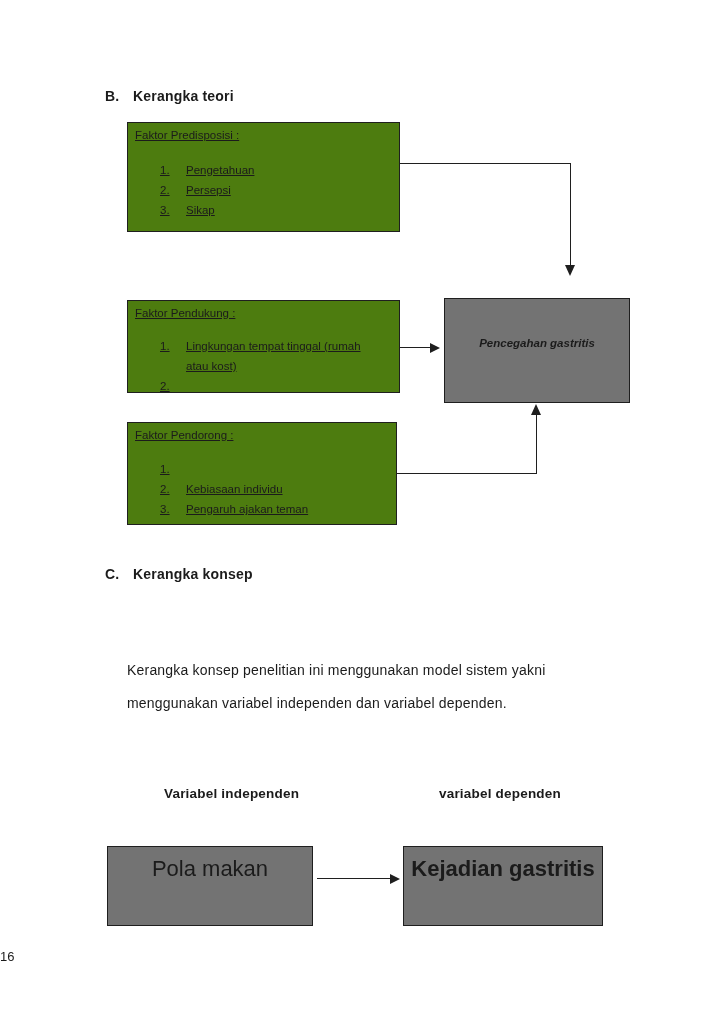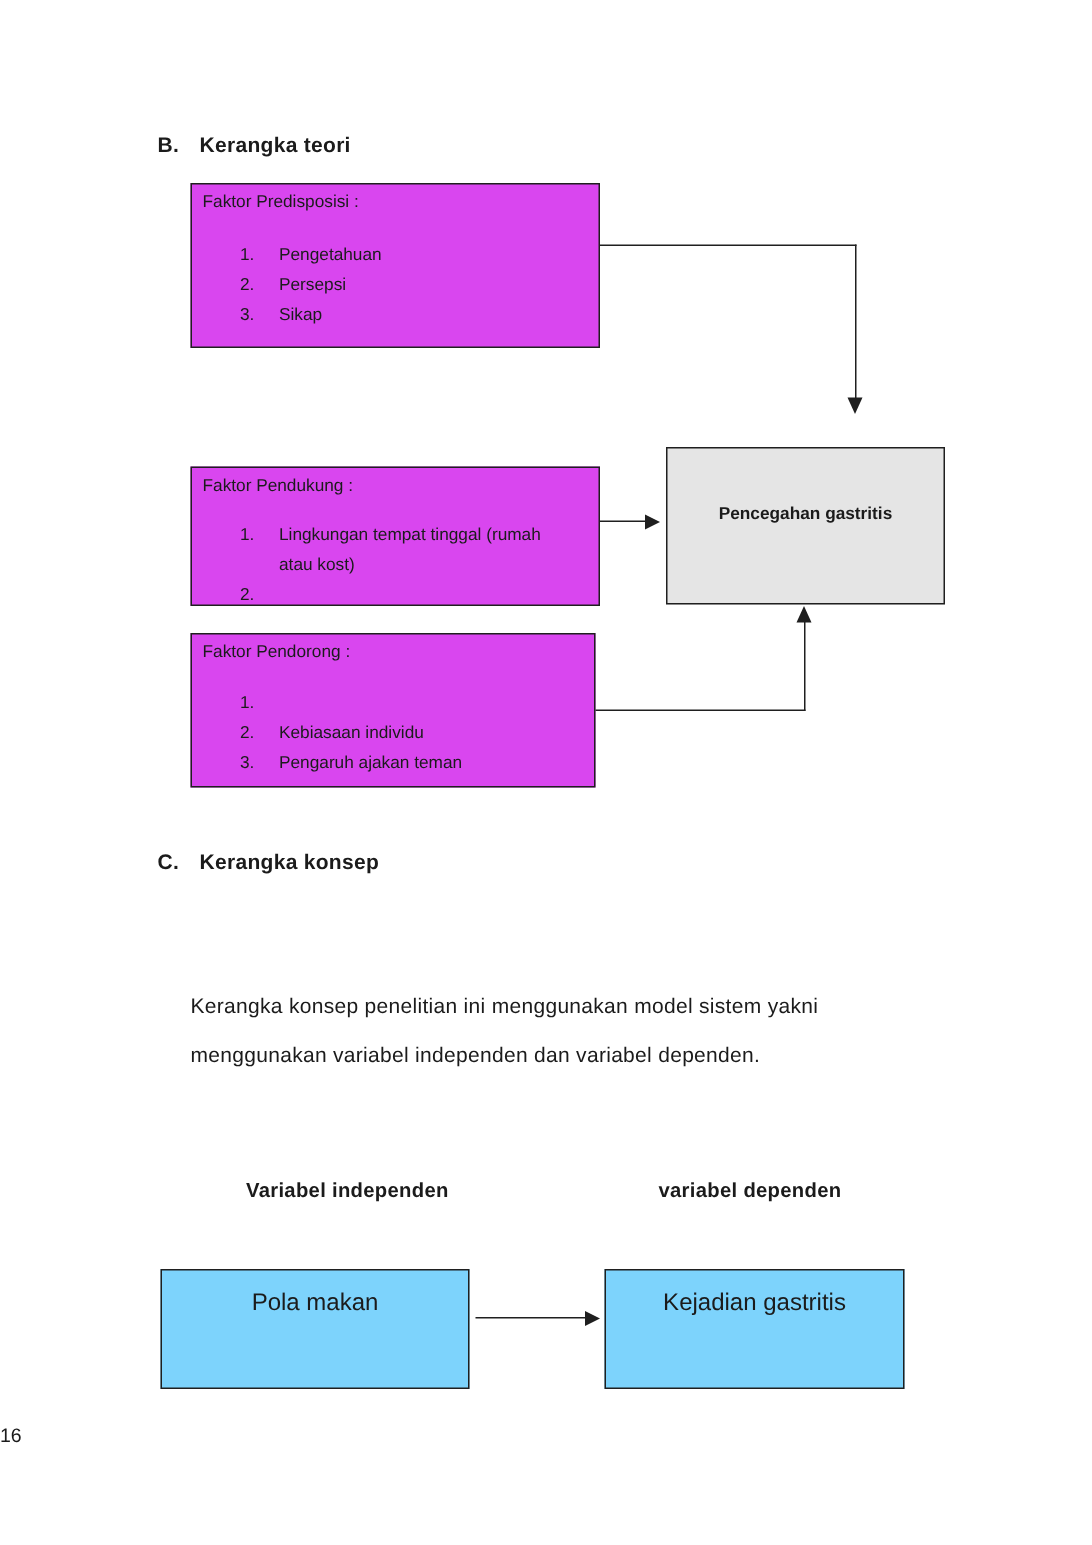"Faktor Predisposisi :" .fbox { background: #d946ef -> #4d7c0f; text-decoration: none -> underline }
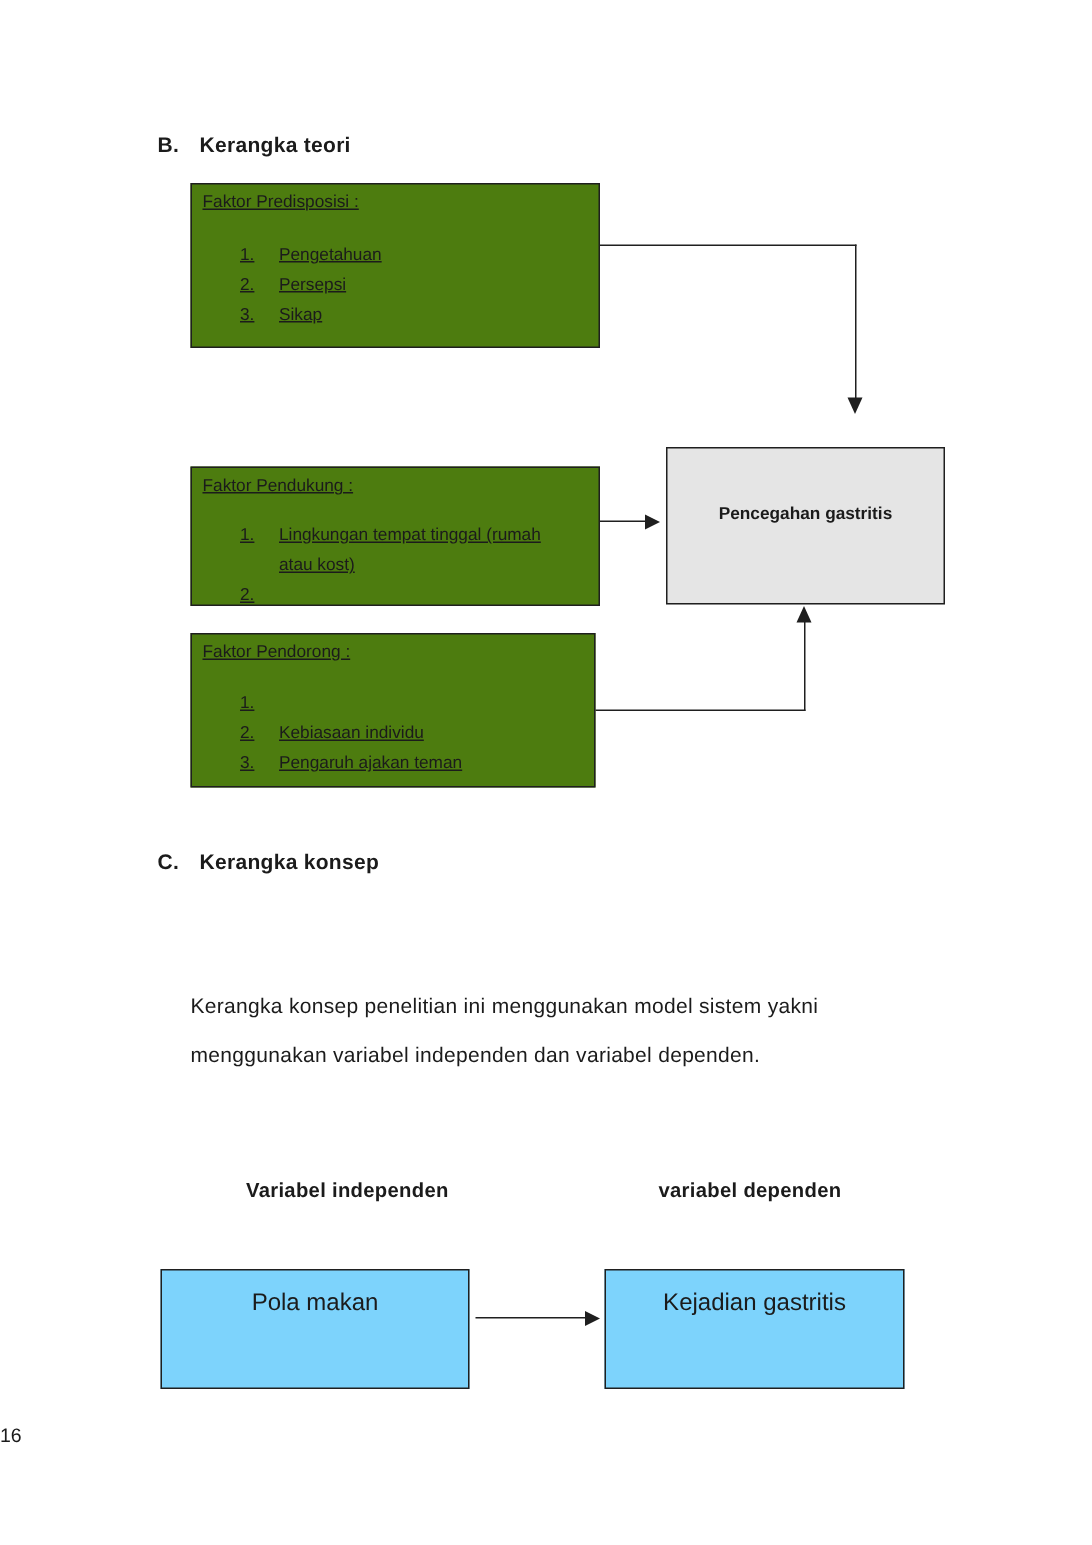"Faktor Pendukung :" div.fbox { top: 311px -> 300px }
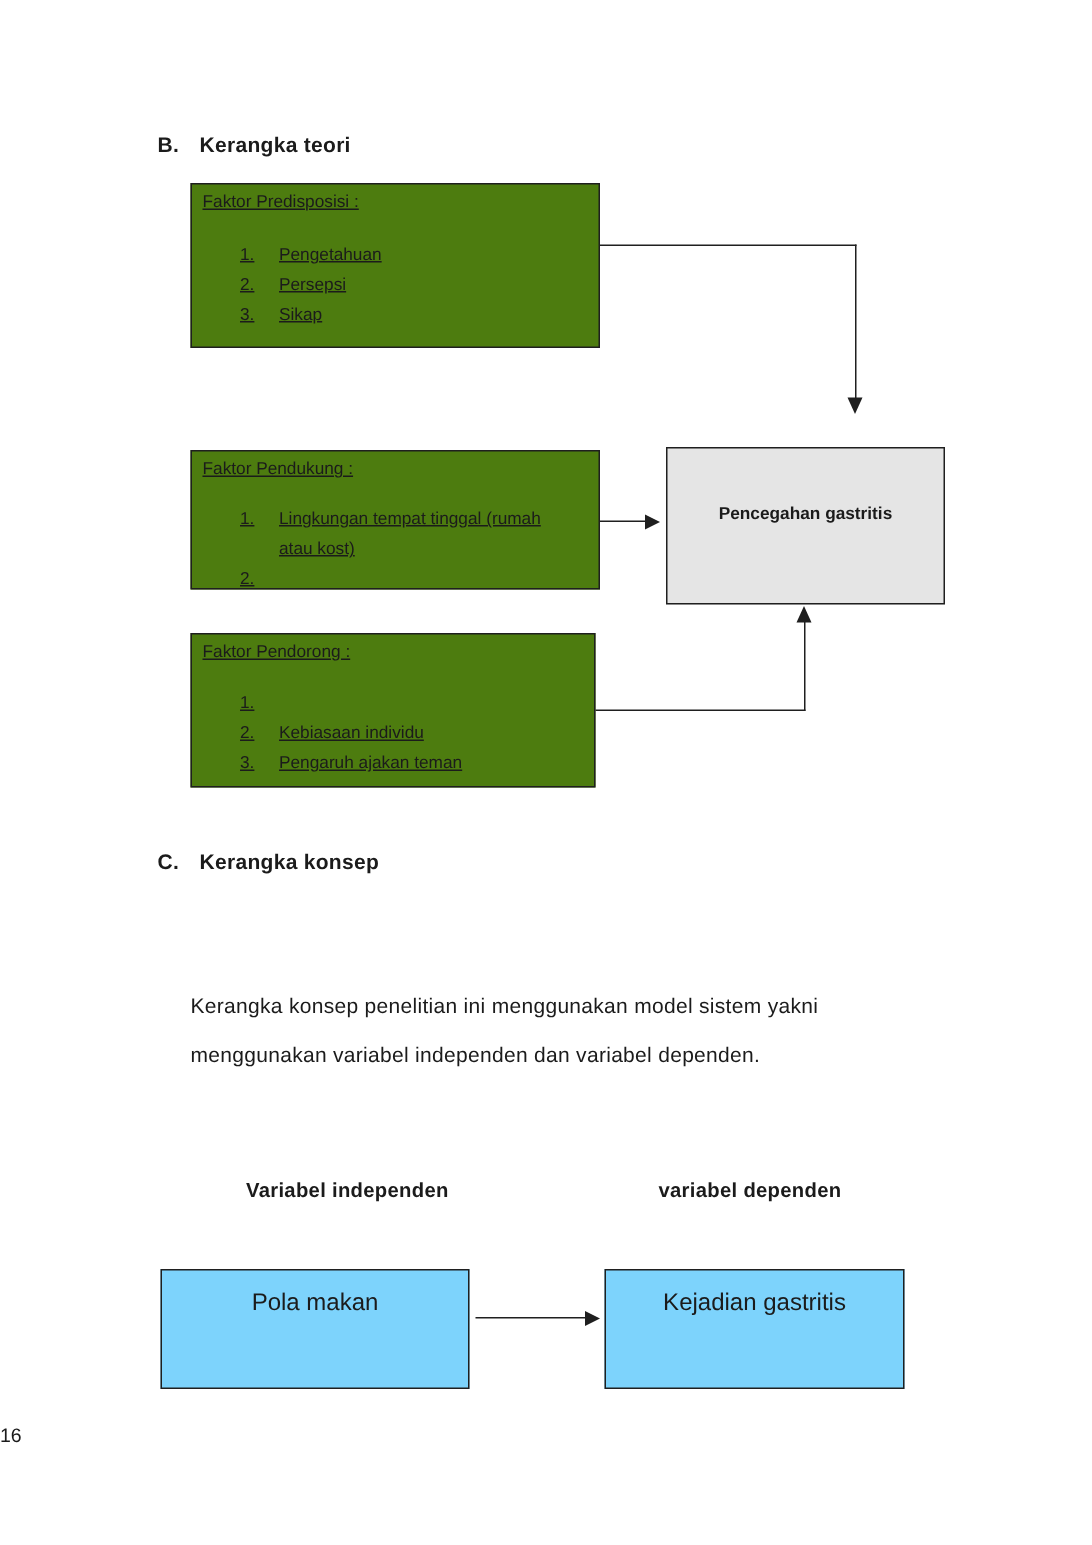"Pencegahan gastritis" .outcome-box { background: #e5e5e5 -> #737373; font-style: none -> italic }
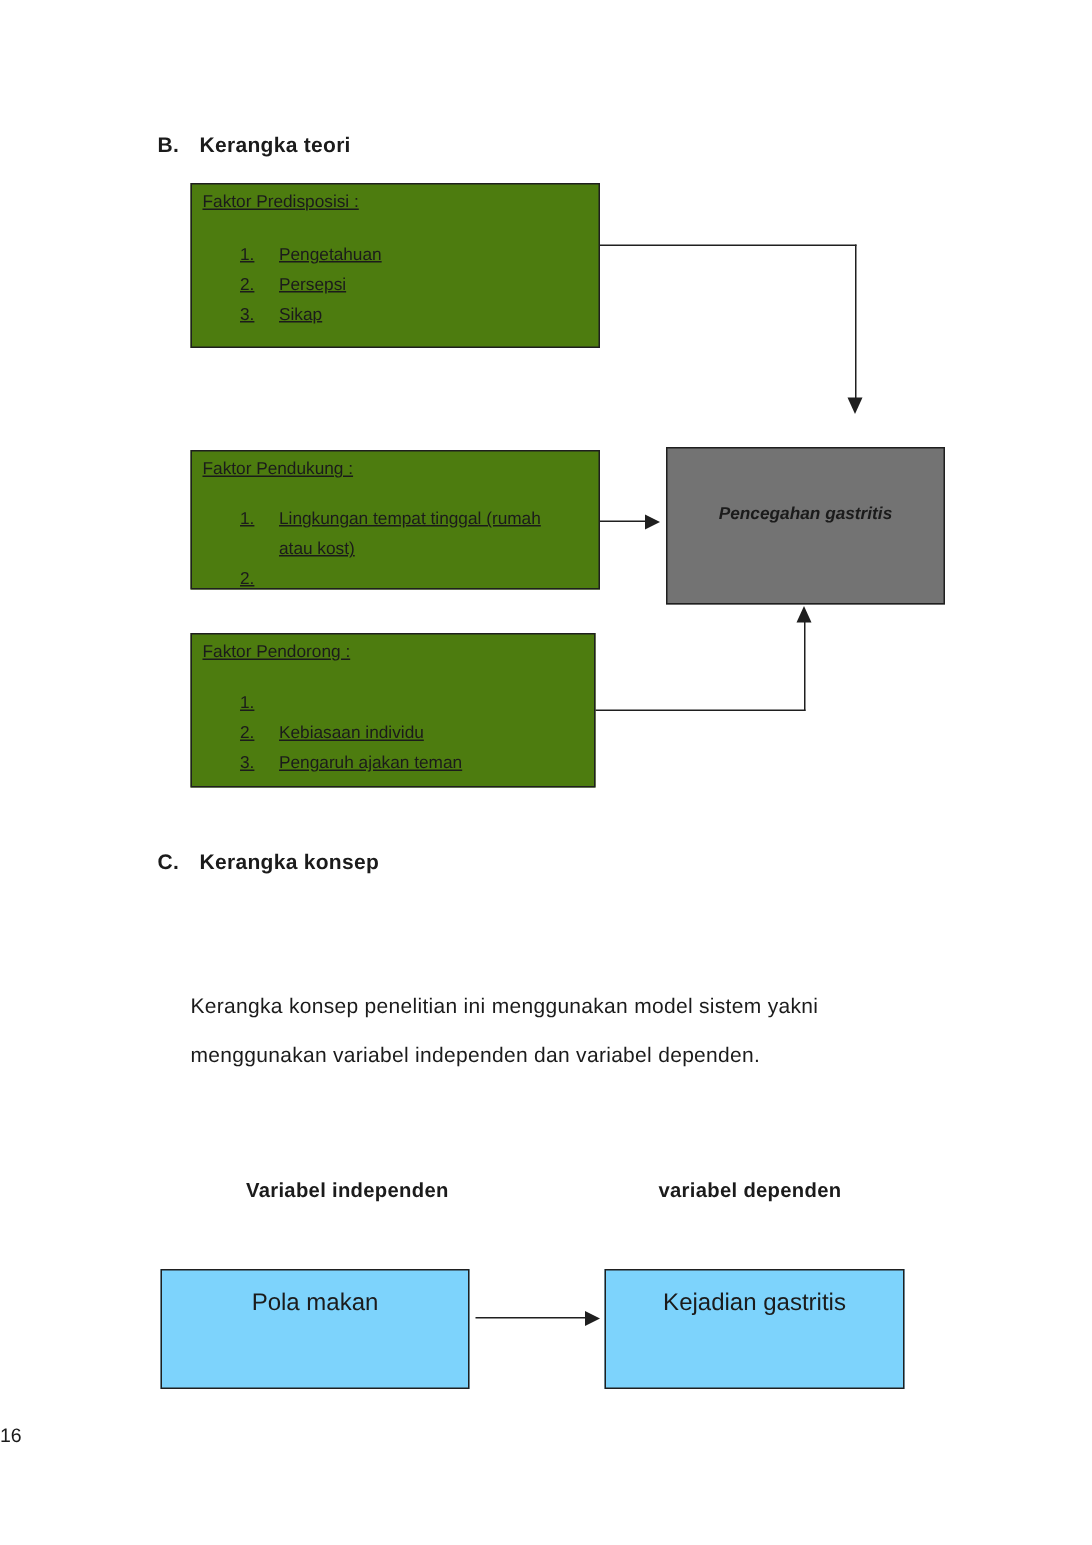"Pola makan" .concept-box { background: #7dd3fc -> #737373; font-size: 16px -> 22px }
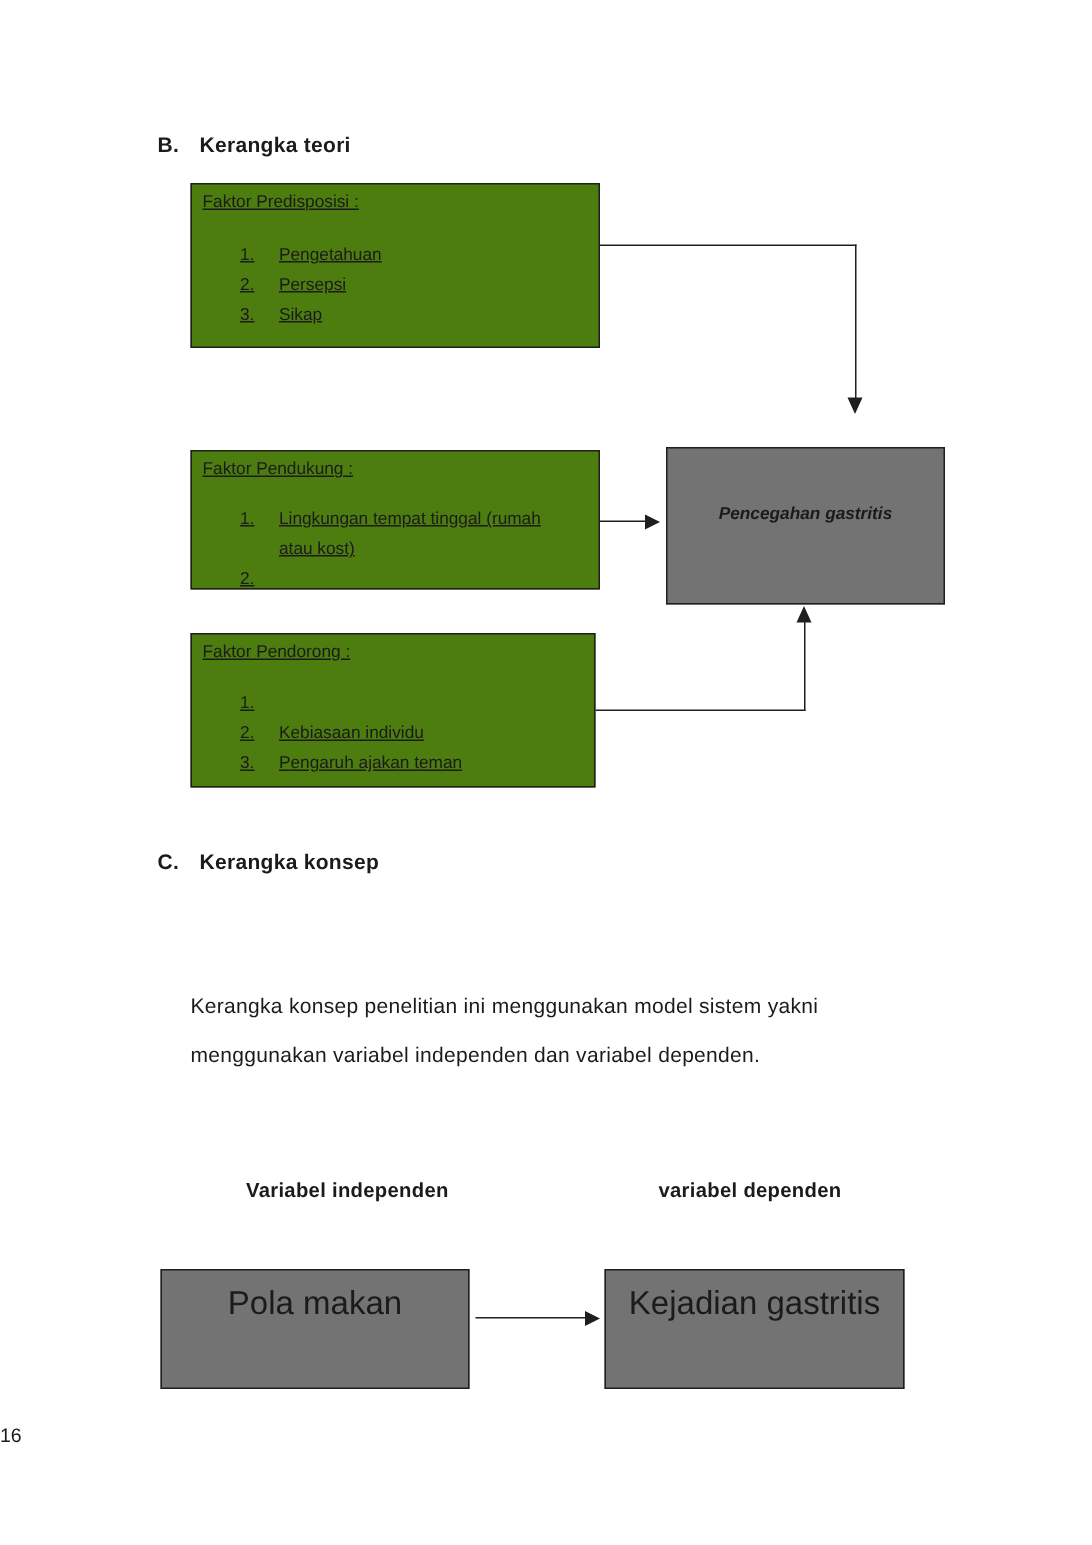"Kejadian gastritis" div.concept-box { font-weight: none -> bold }
